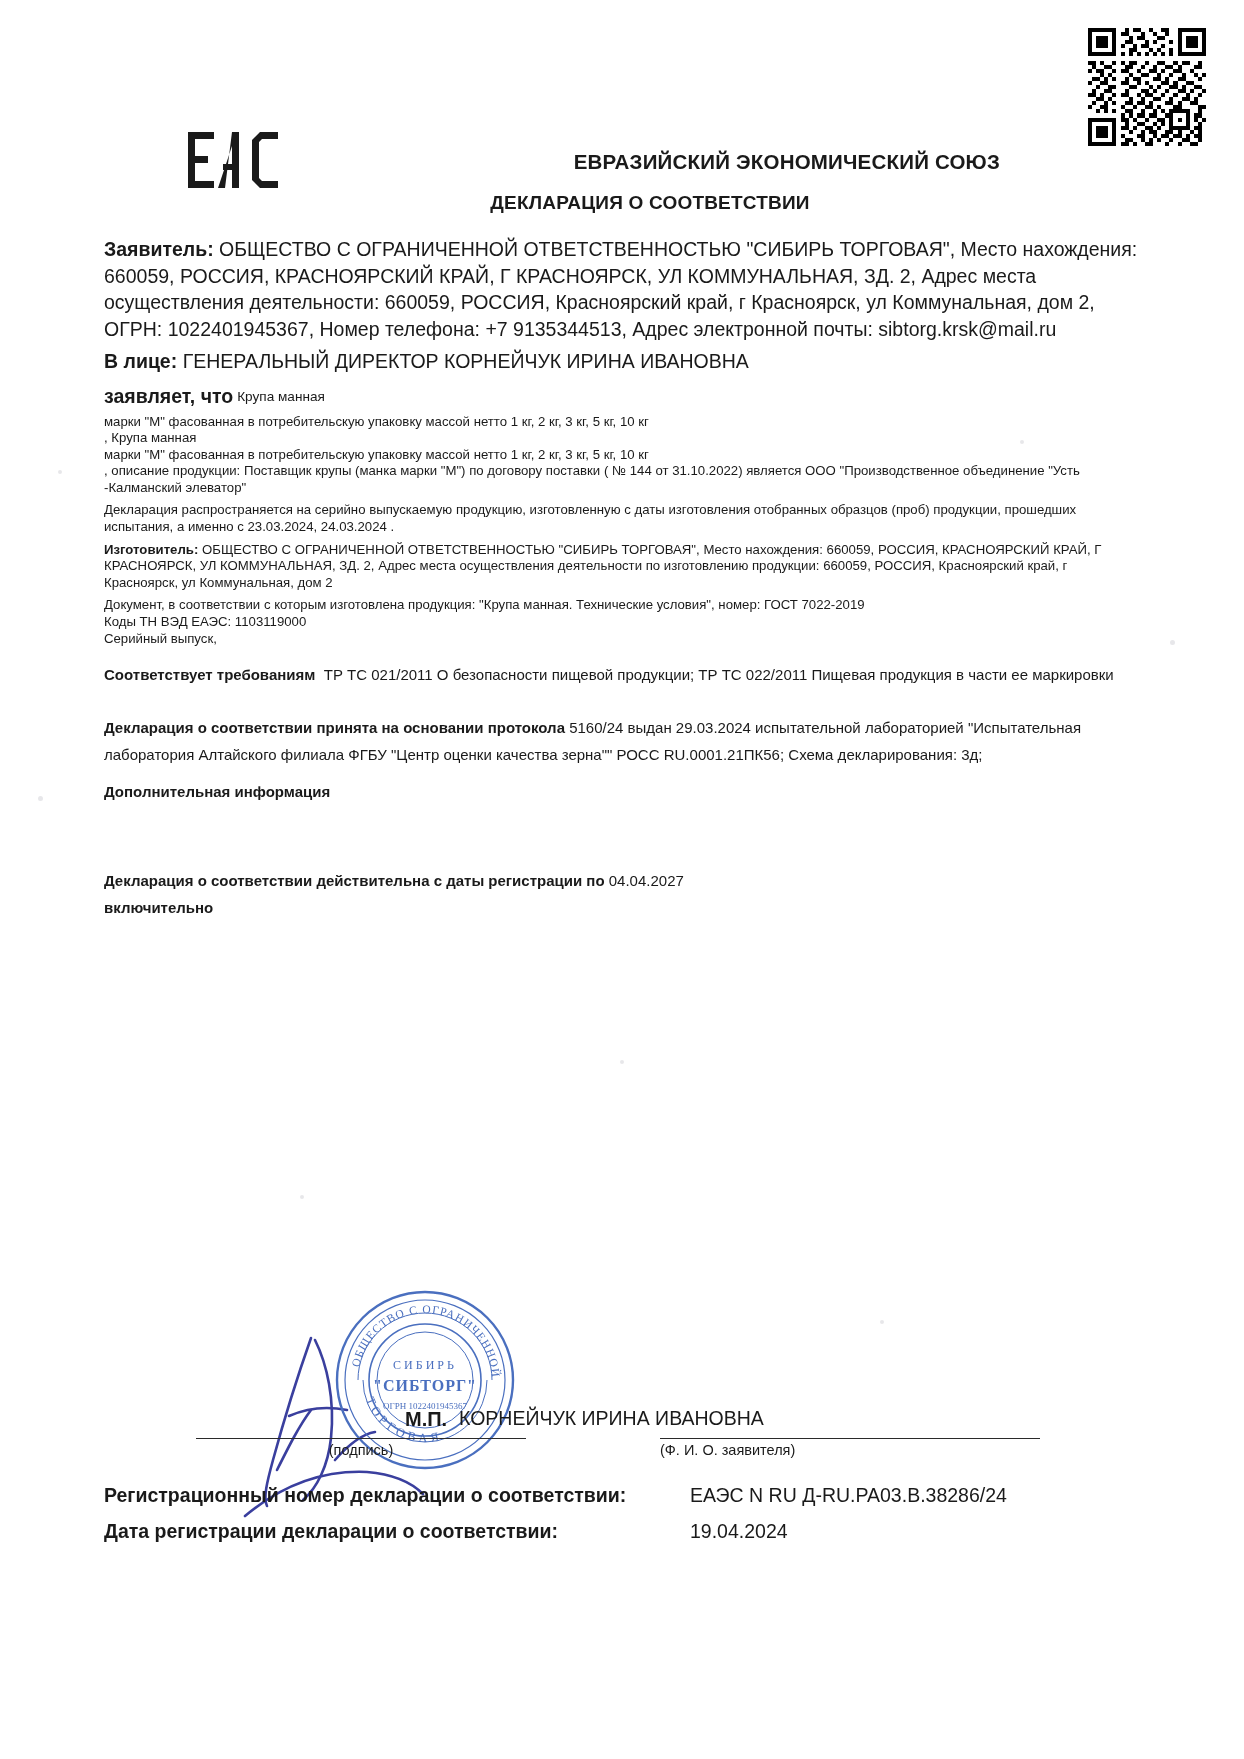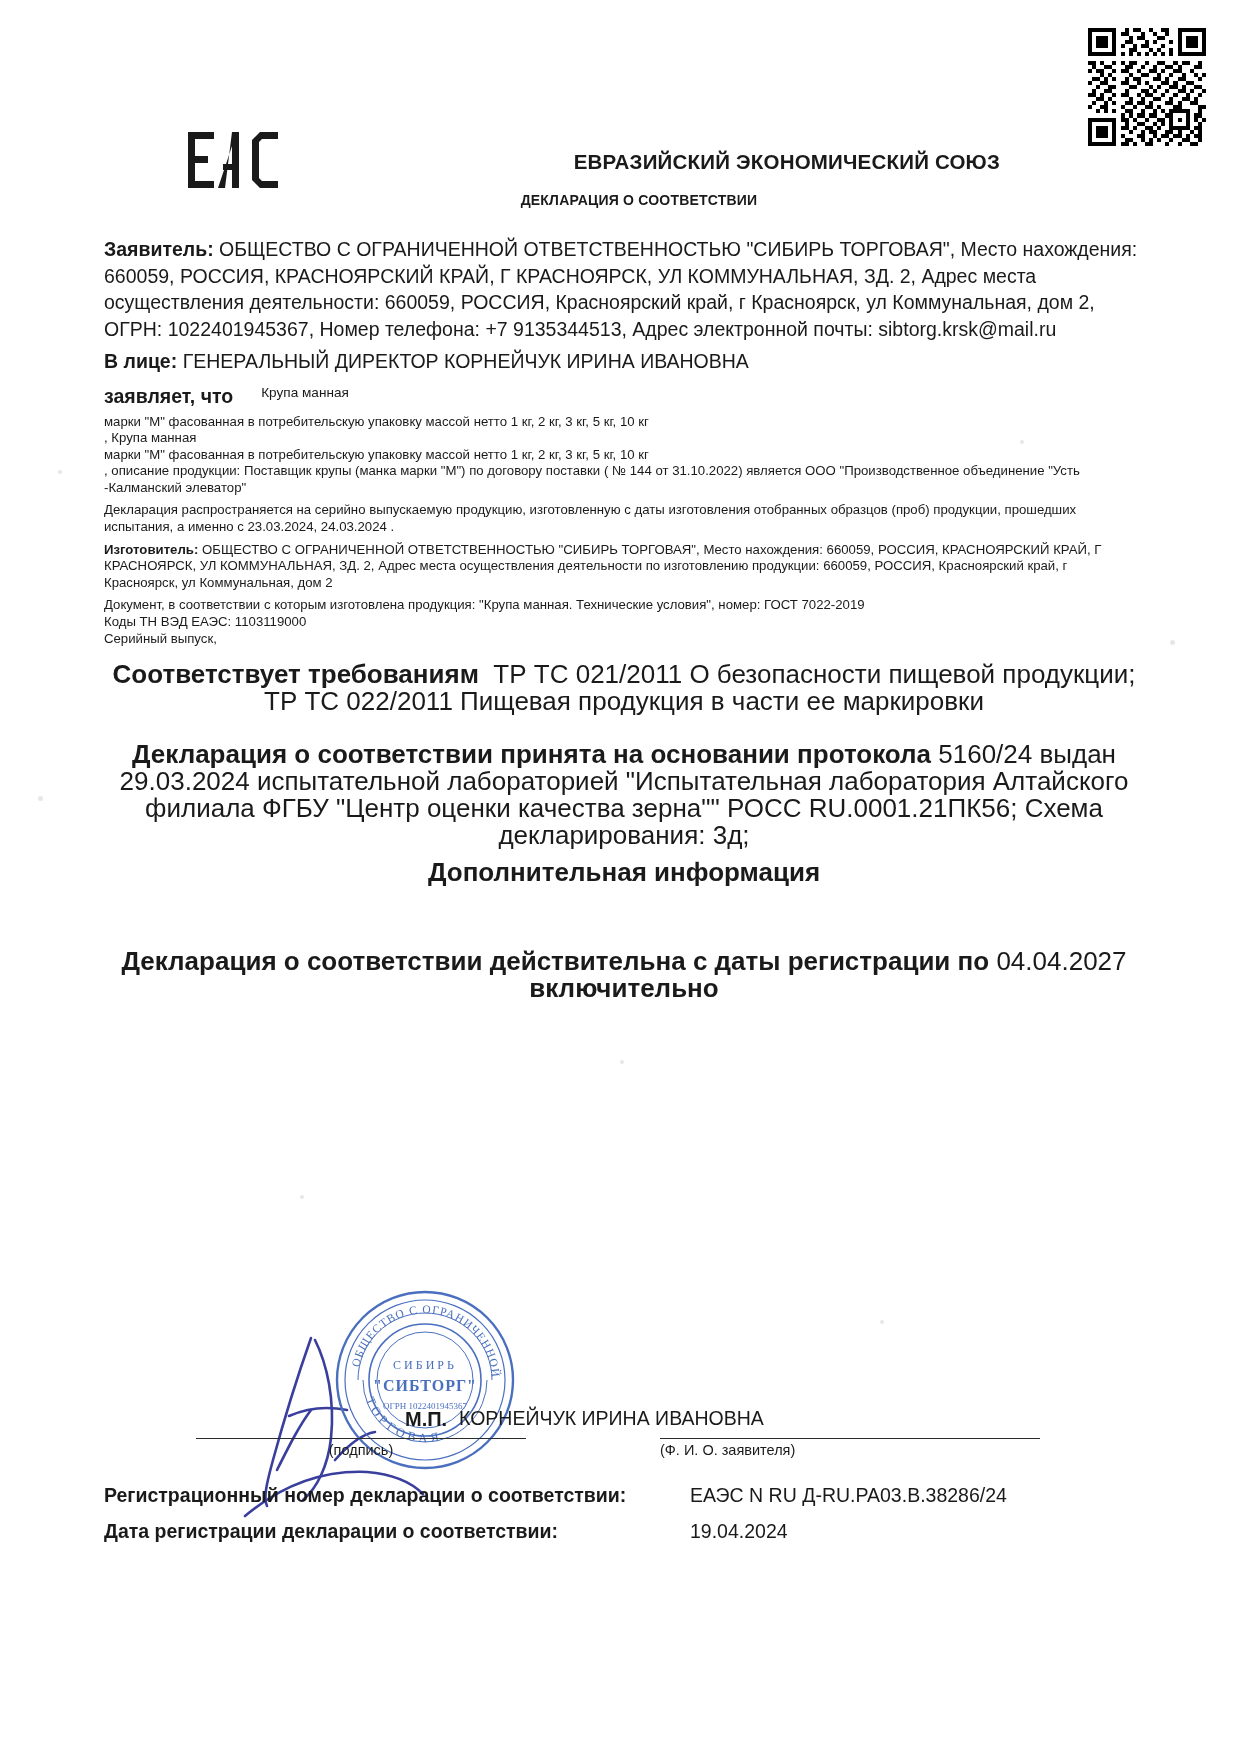"ДЕКЛАРАЦИЯ О СООТВЕТСТВИИ" .doc-subtitle { font-size: 14px -> 19px; left: 289px -> 300px }
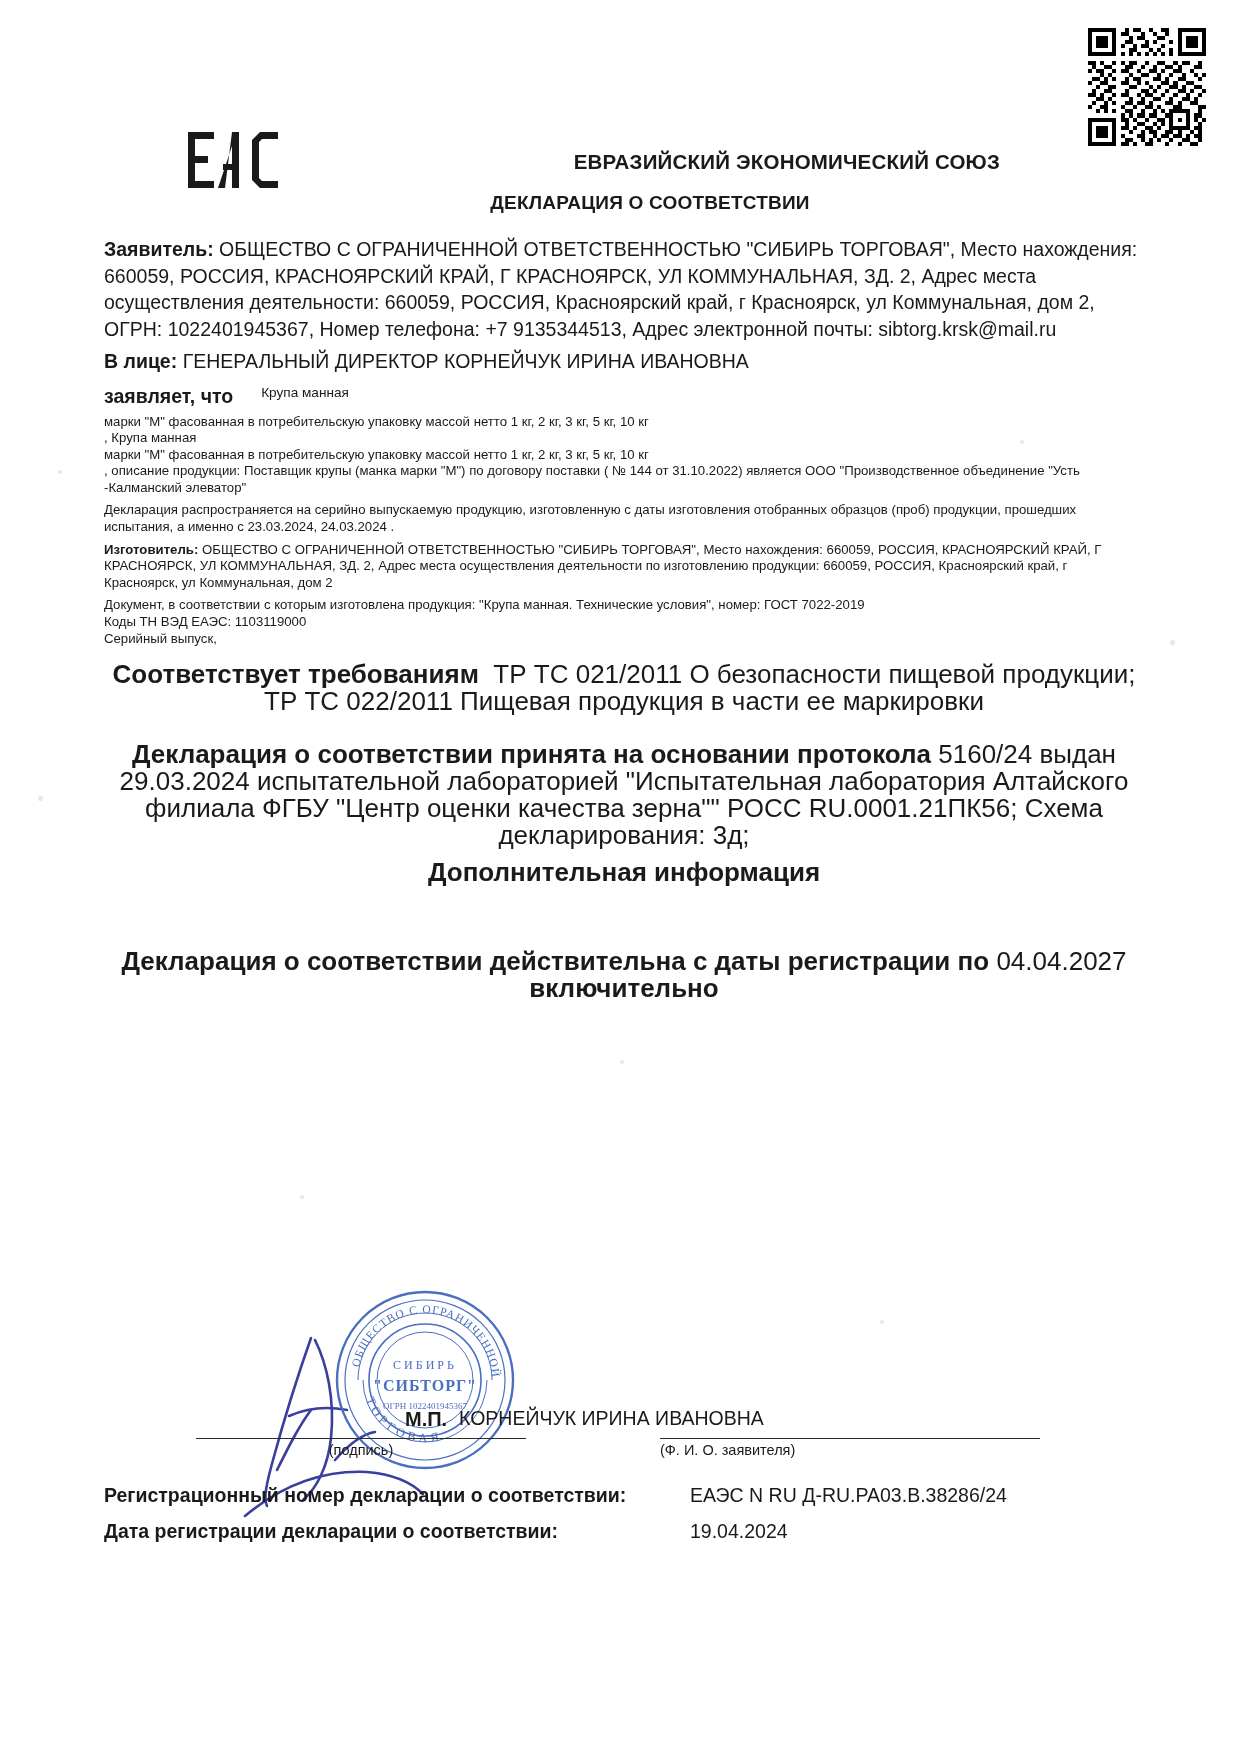"заявляет, что" .declares-row { align-items: flex-start -> center; gap: 28px -> 4px }
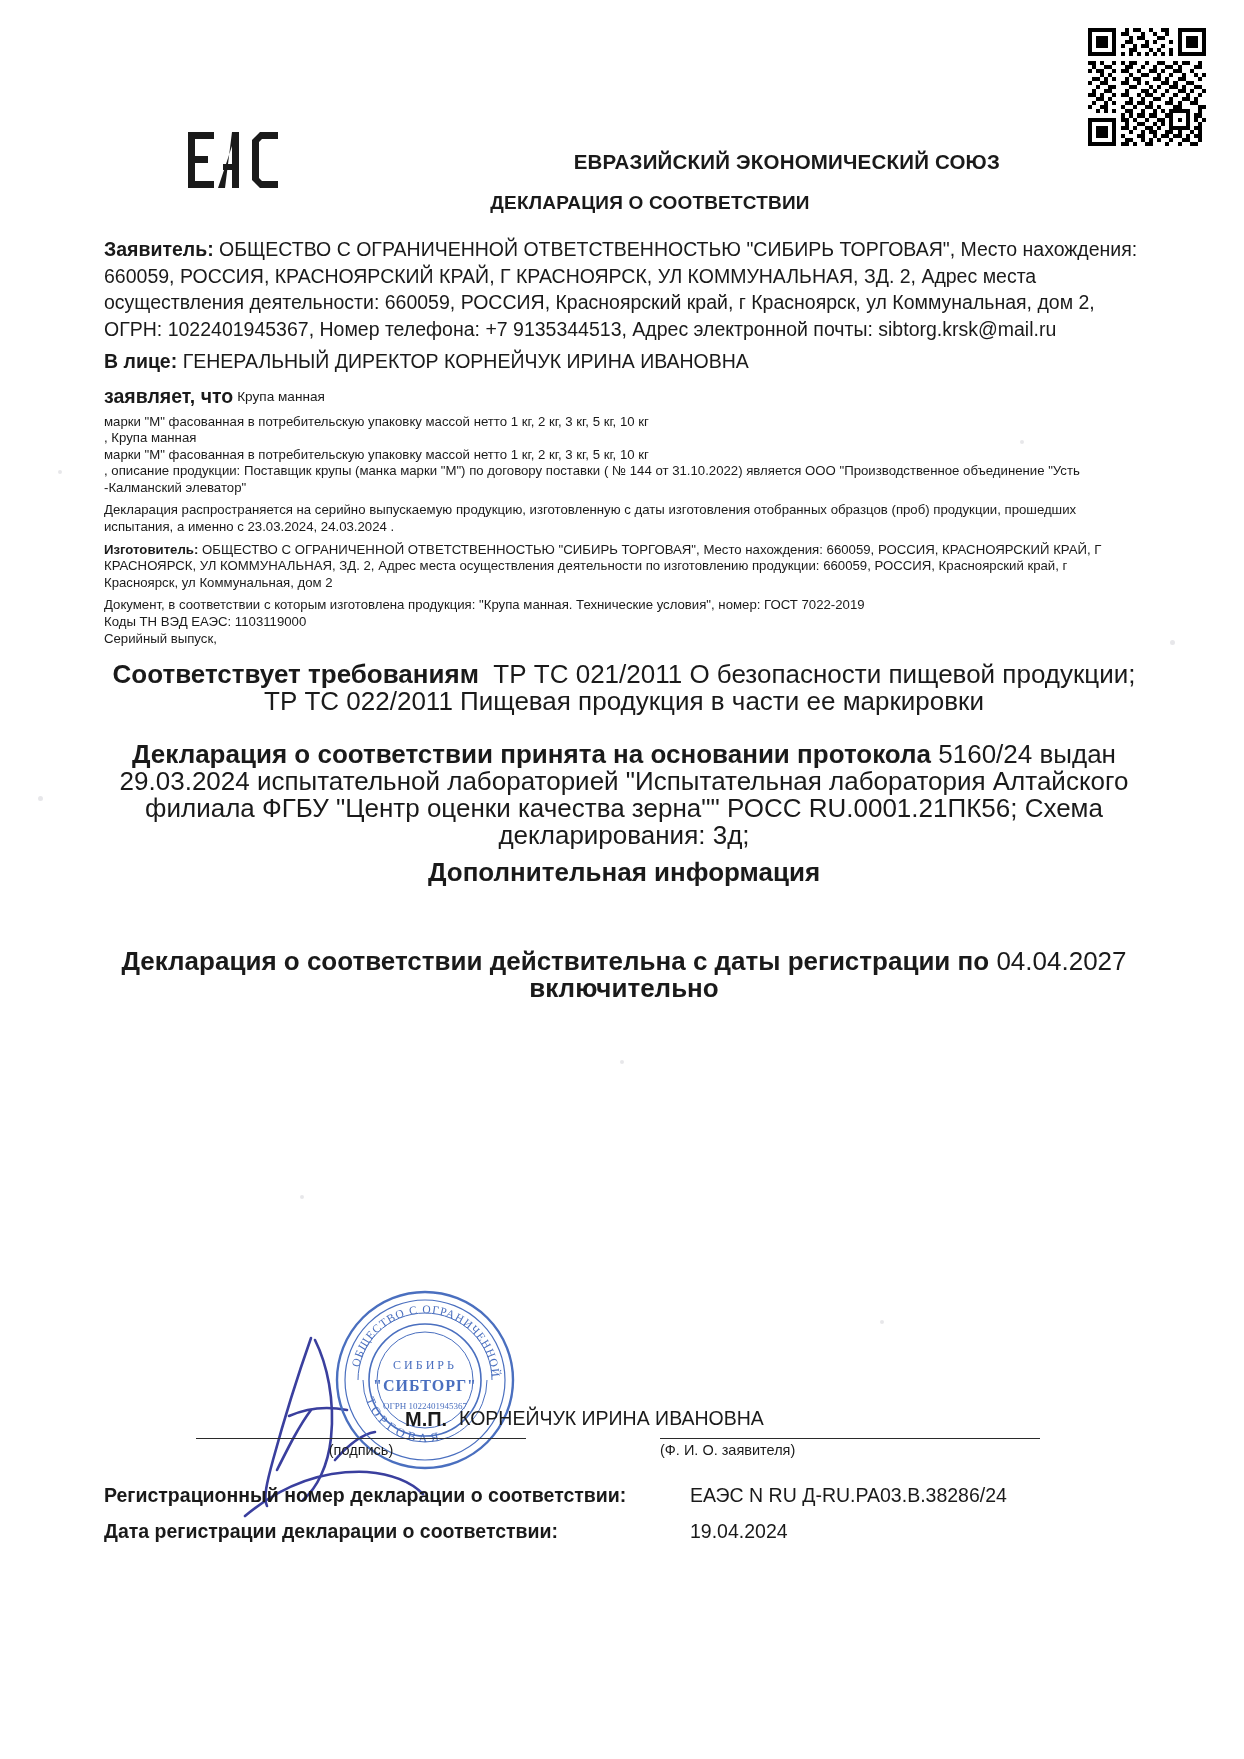"Соответствует требованиям ТР ТС 021/2011" .section-lg { font-size: 26px -> 15px; text-align: center -> none }
